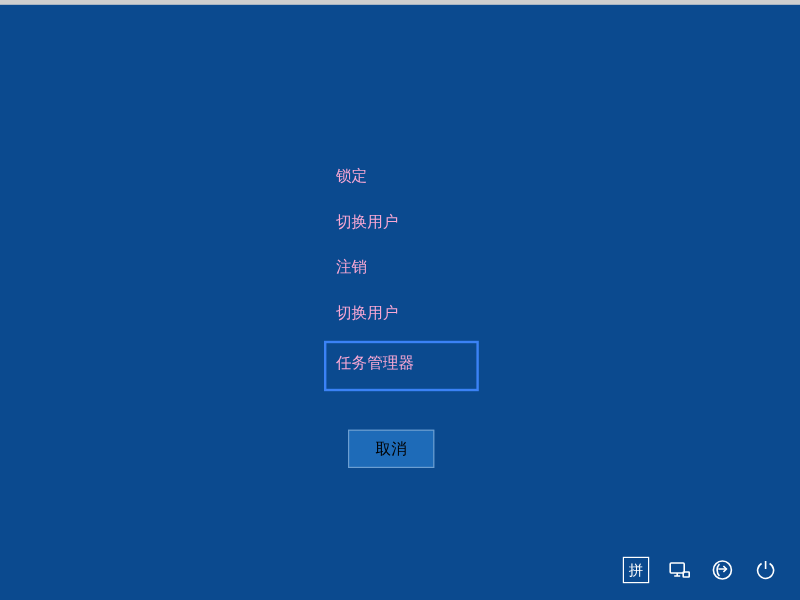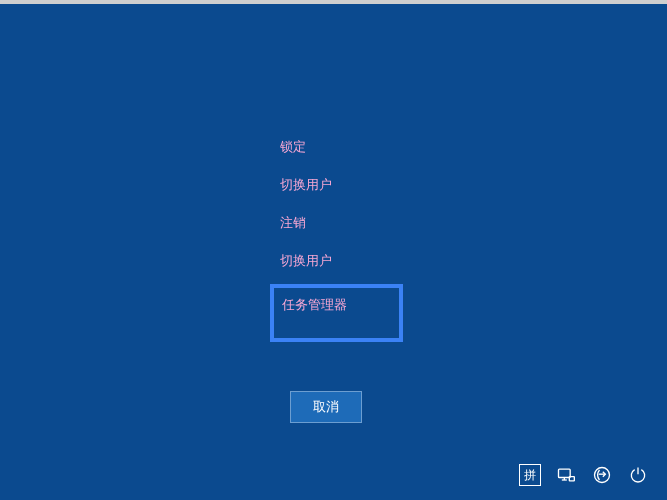"任务管理器" .menu-item.highlighted { border: 4px solid #3b82f6 -> 2px solid #3b82f6; margin-bottom: 27px -> 10px; padding: 8px 52px 24px 8px -> 8px 52px 12px 8px }
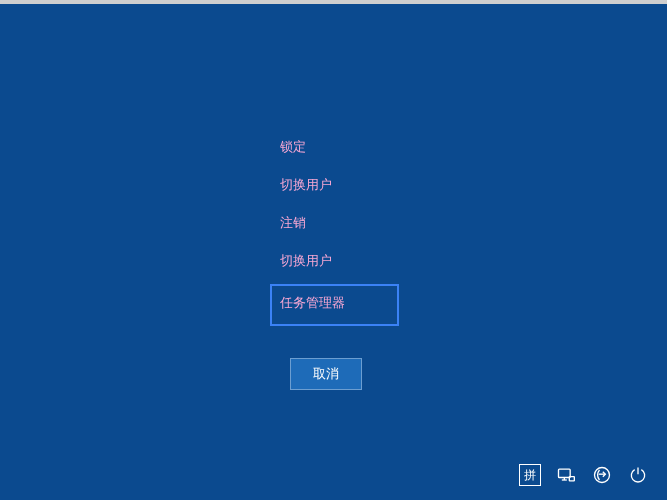"取消" .cancel-button { color: #ffffff -> #000000 }
